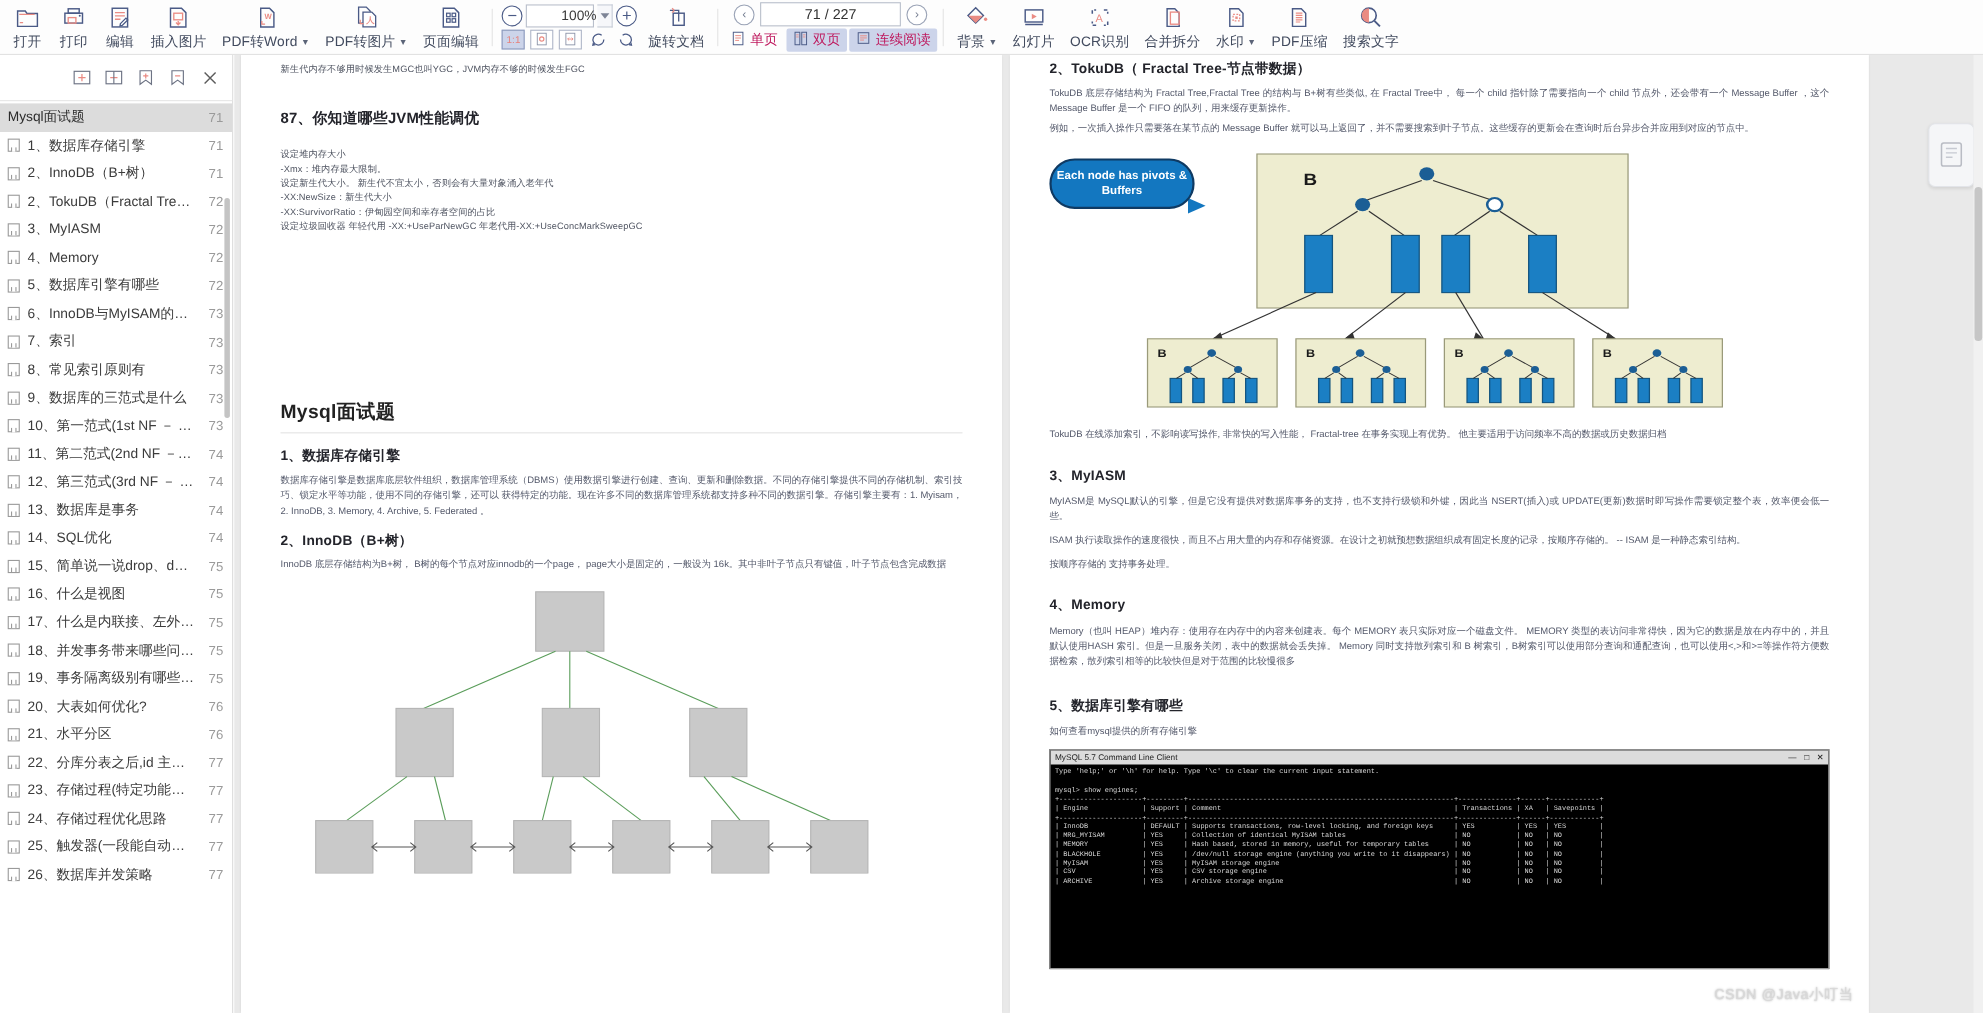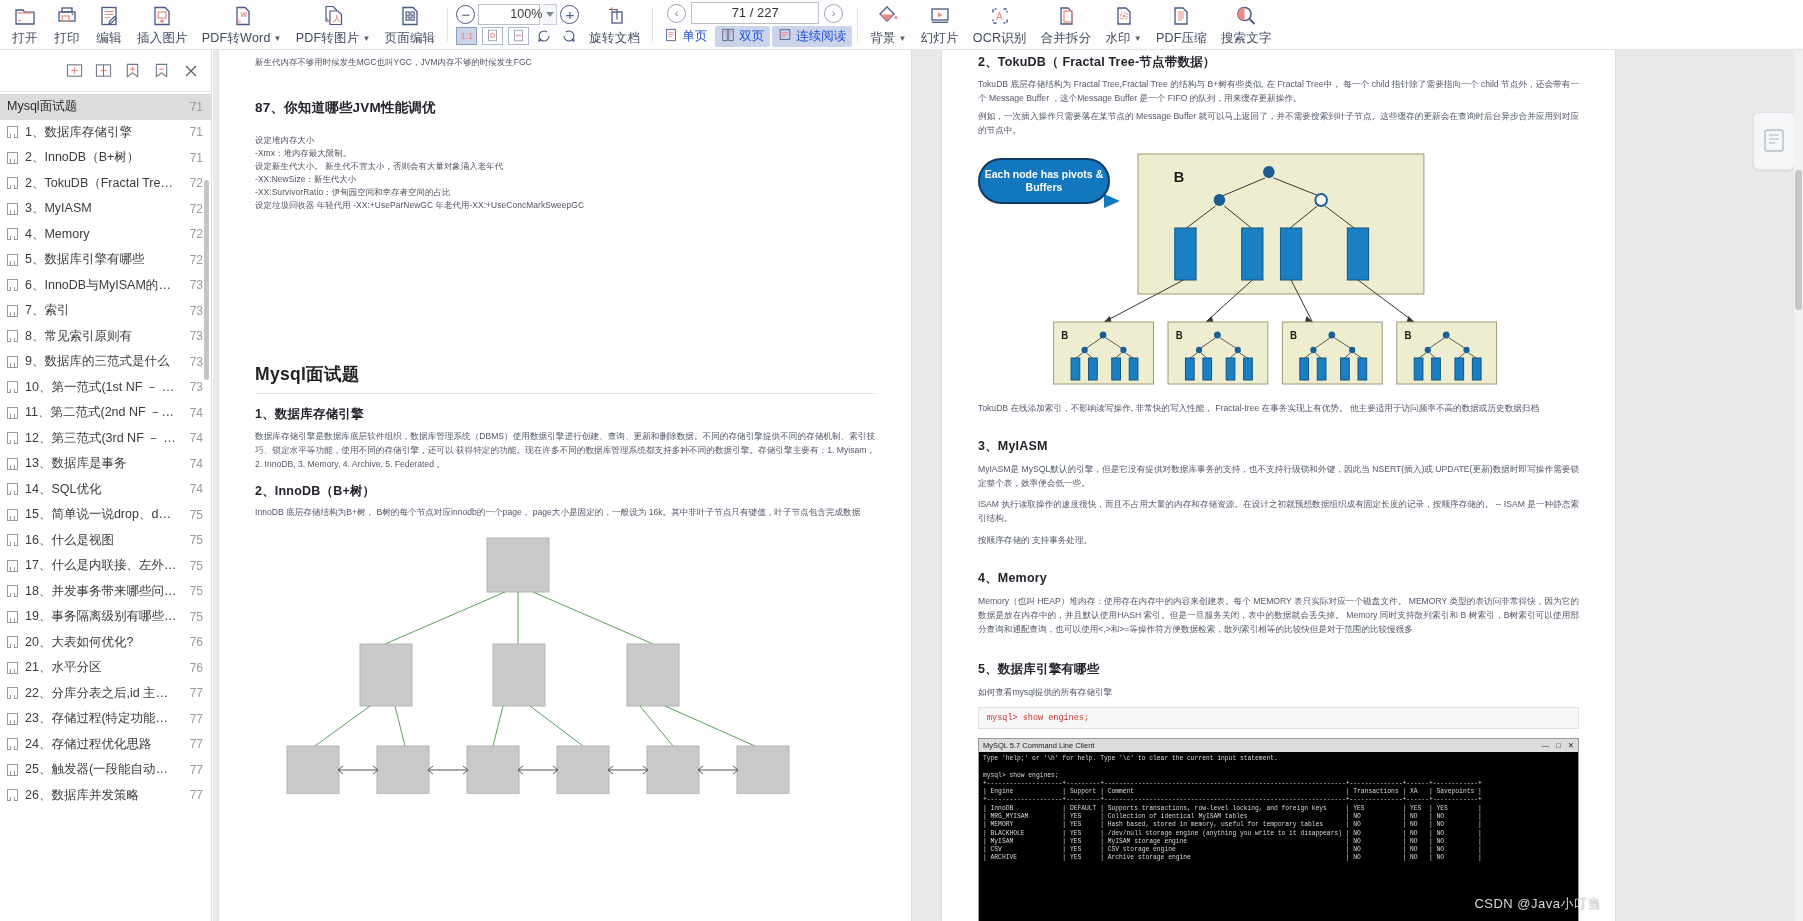"单页" .viewbtn { color: #1d4ed8 -> #be185d }
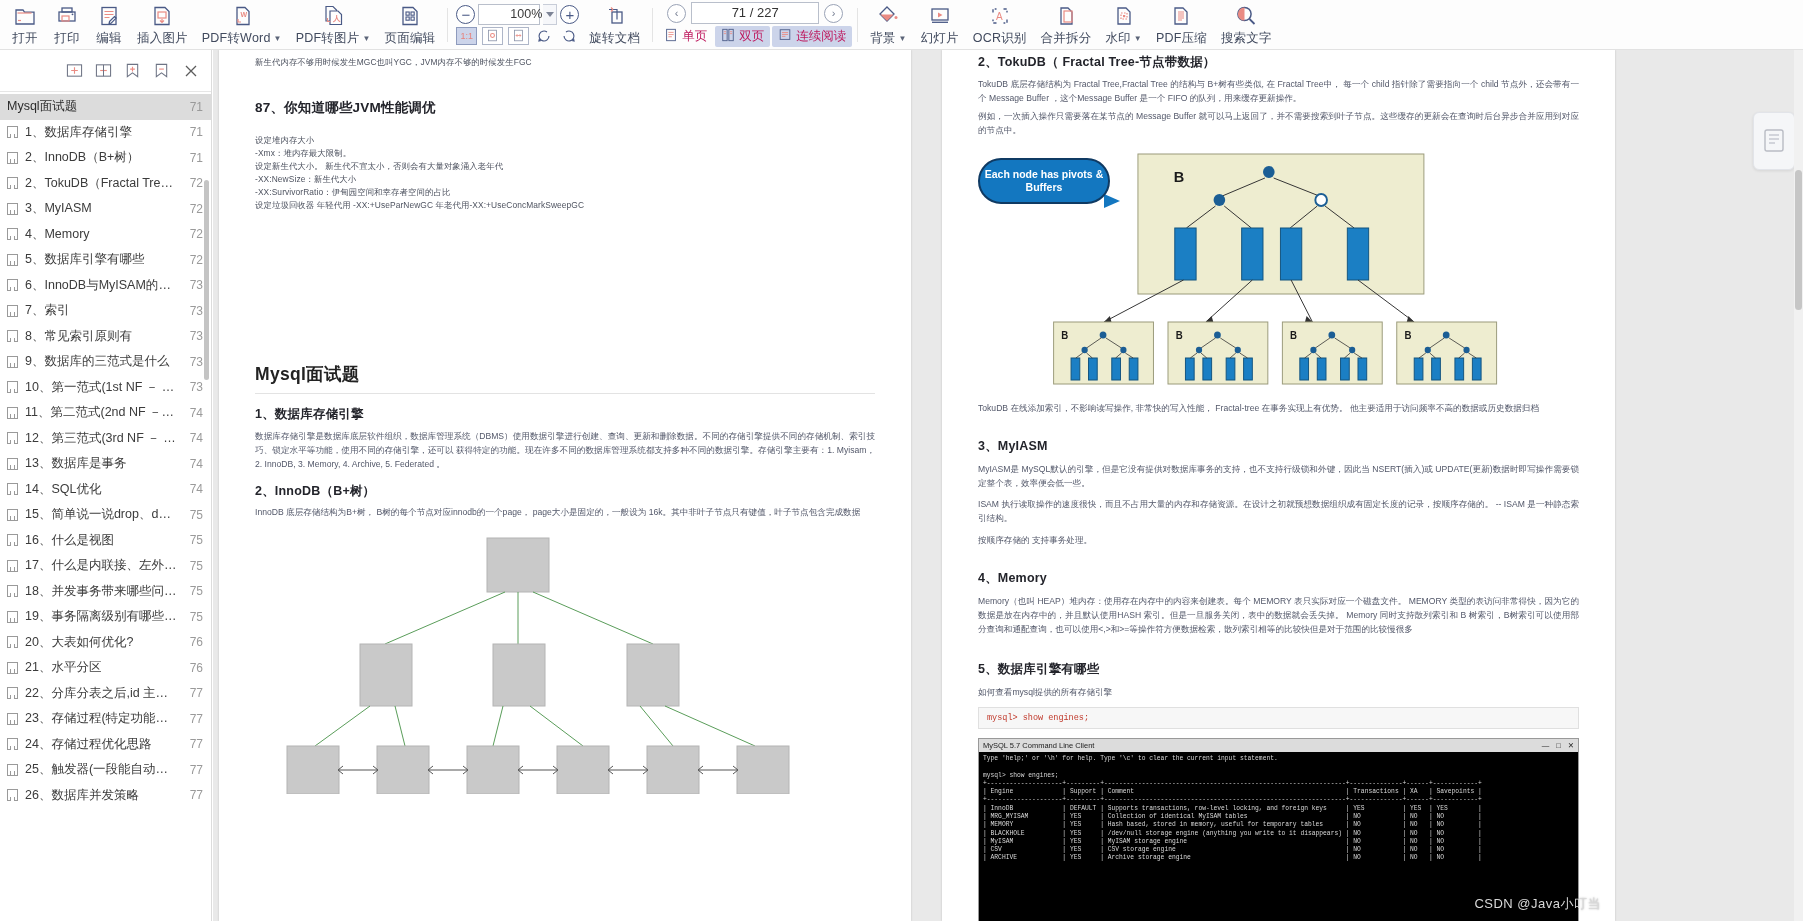"2、TokuDB（ Fractal Tree-节点带数据）" .page-right { left: 729px -> 705px; width: 673px -> 781px }
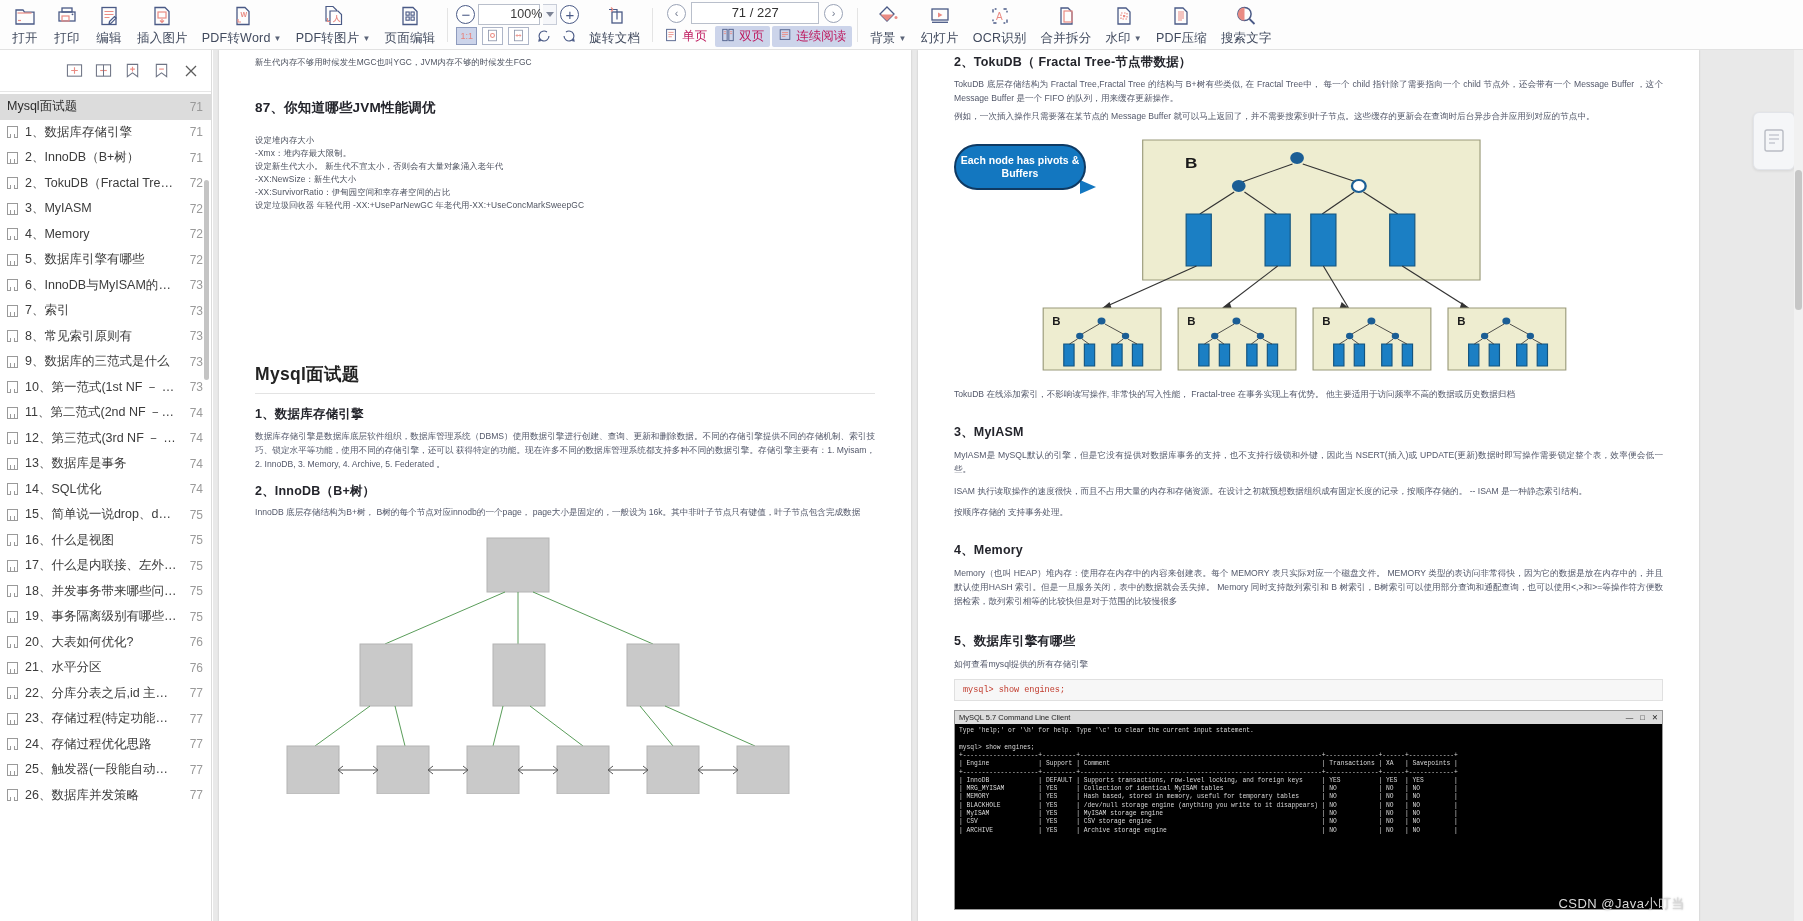"mysql> show engines;" div.codebox { html: <div>mysql&gt; show engines;</div> -> none }
